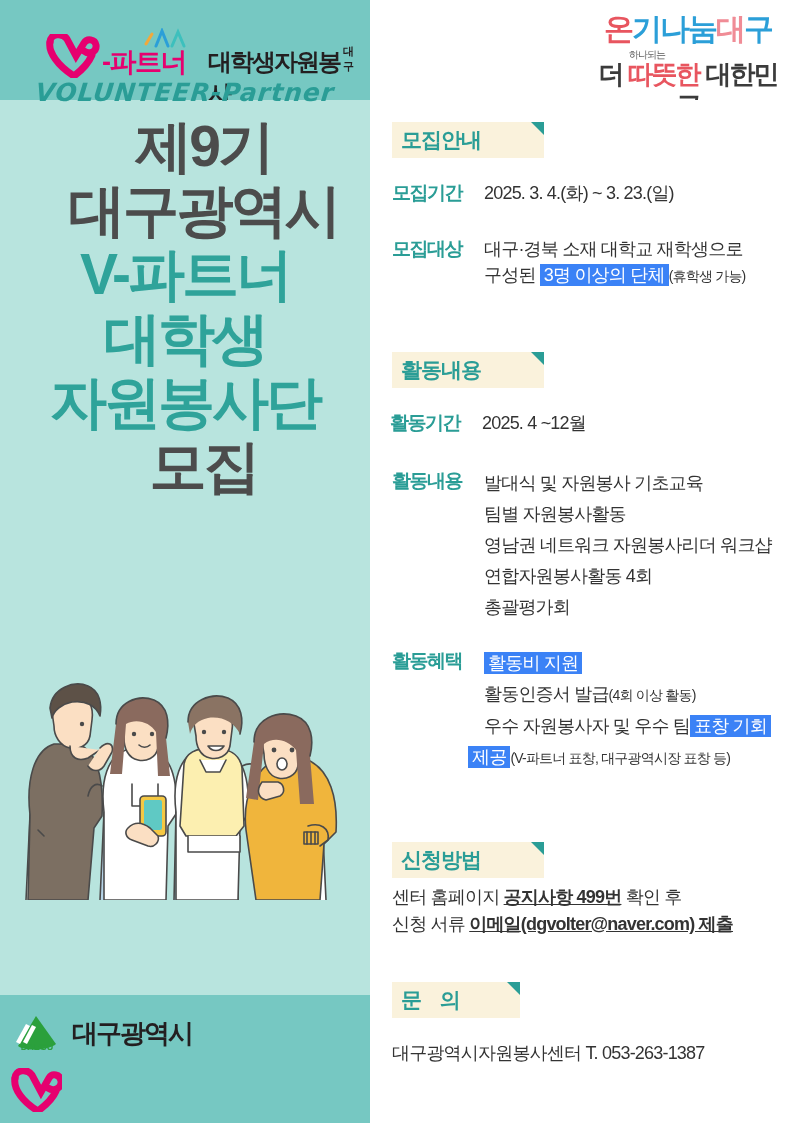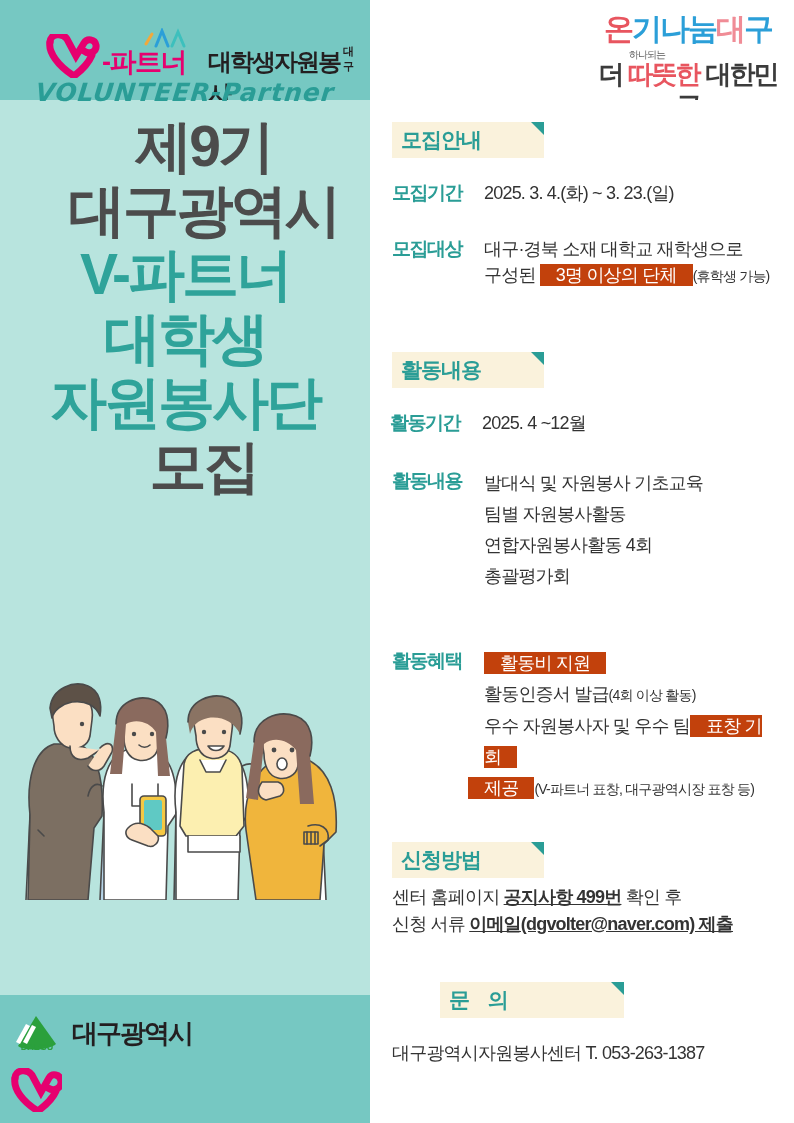"3명 이상의 단체" .hl { background: #c2410c -> #3b82f6; padding: 1px 16px -> 1px 4px }
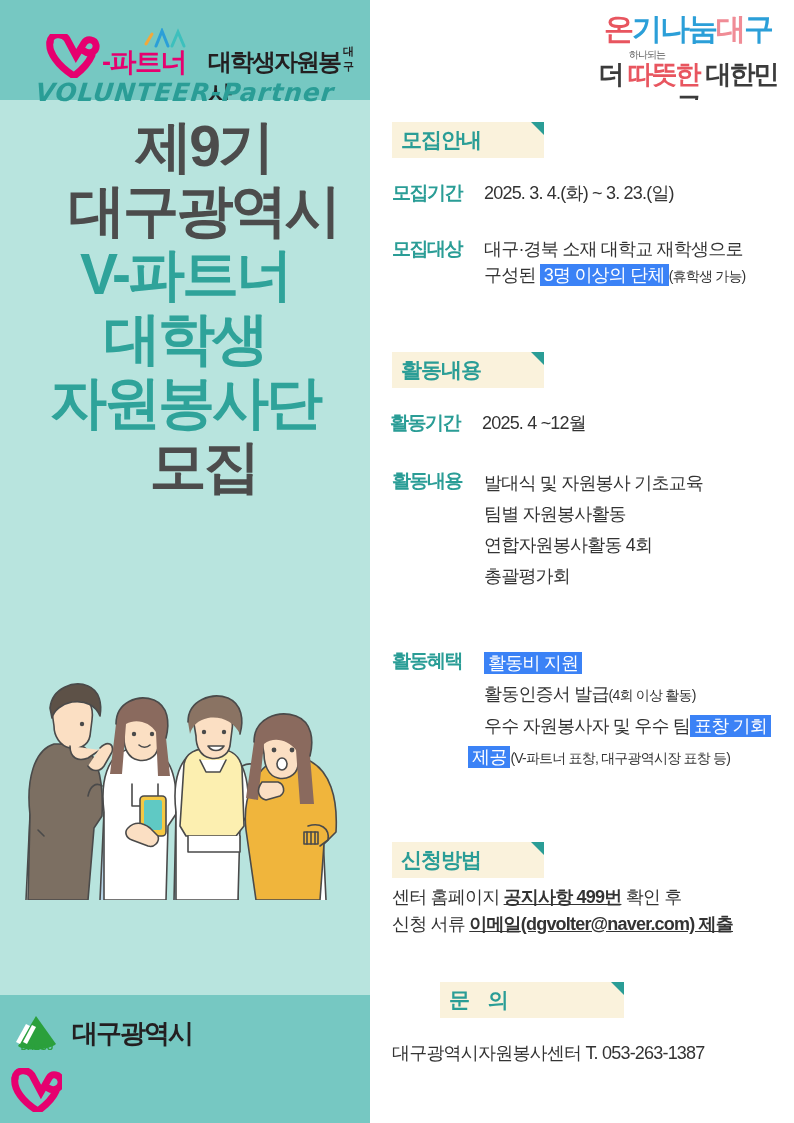"영남권 네트워크 자원봉사리더 워크샵" div { html: none -> <div>영남권 네트워크 자원봉사리더 워크샵</div> }
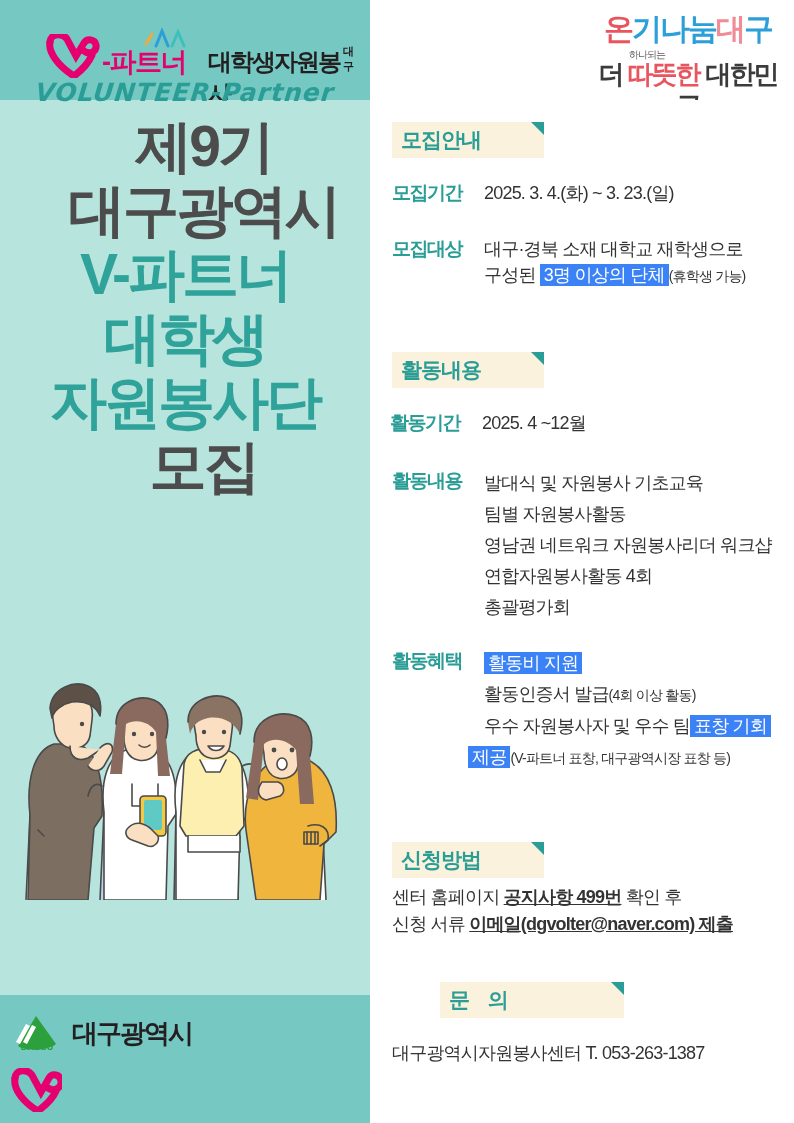"문 의" div.sec-label { margin-left: 48px -> none; width: 184px -> 128px }
